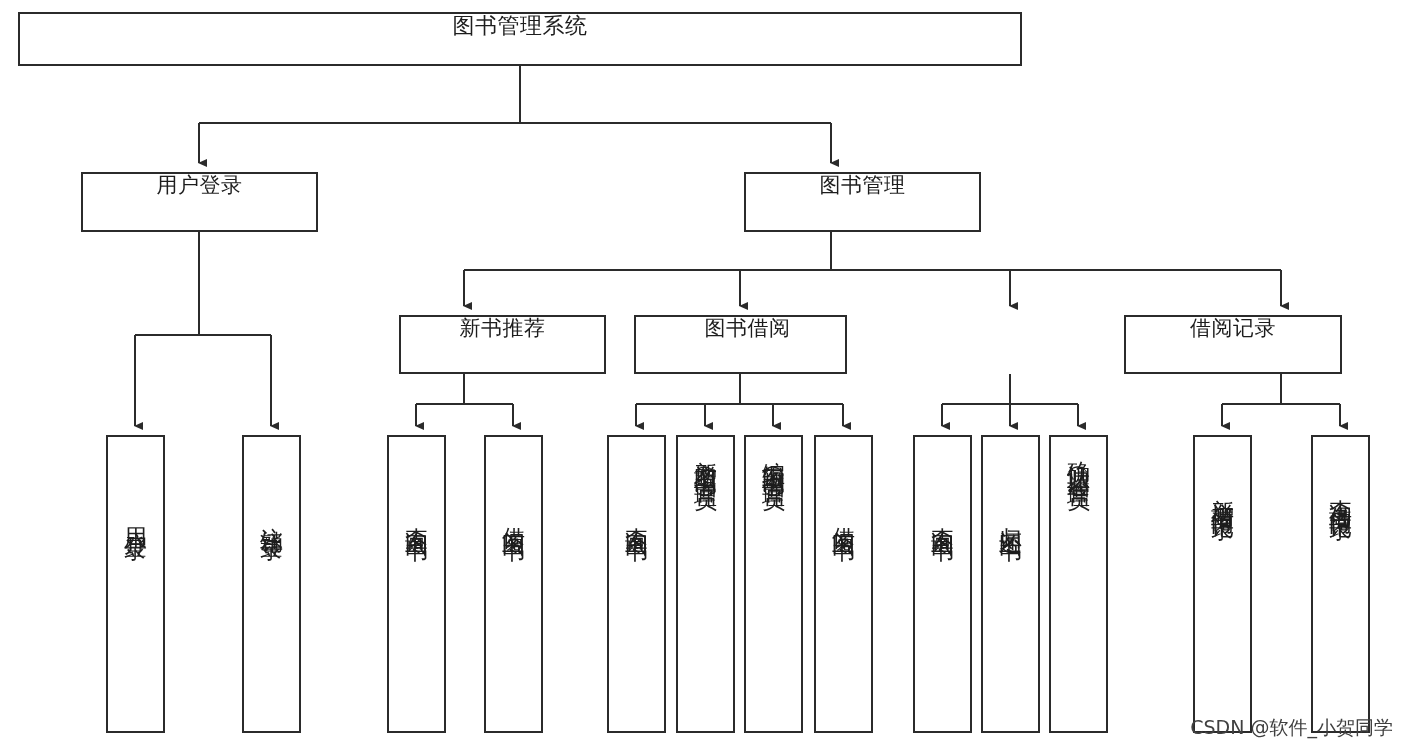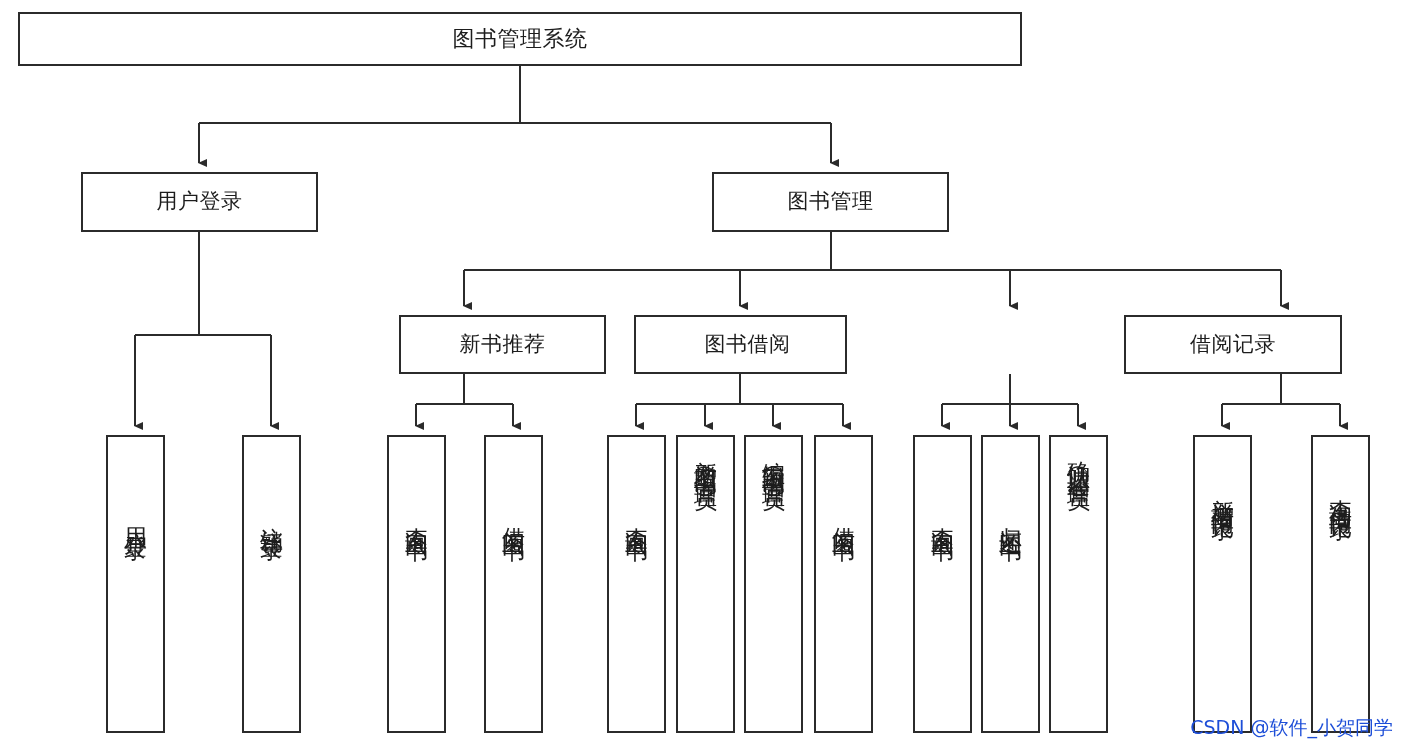"图书管理系统" .node { align-items: center -> flex-start }
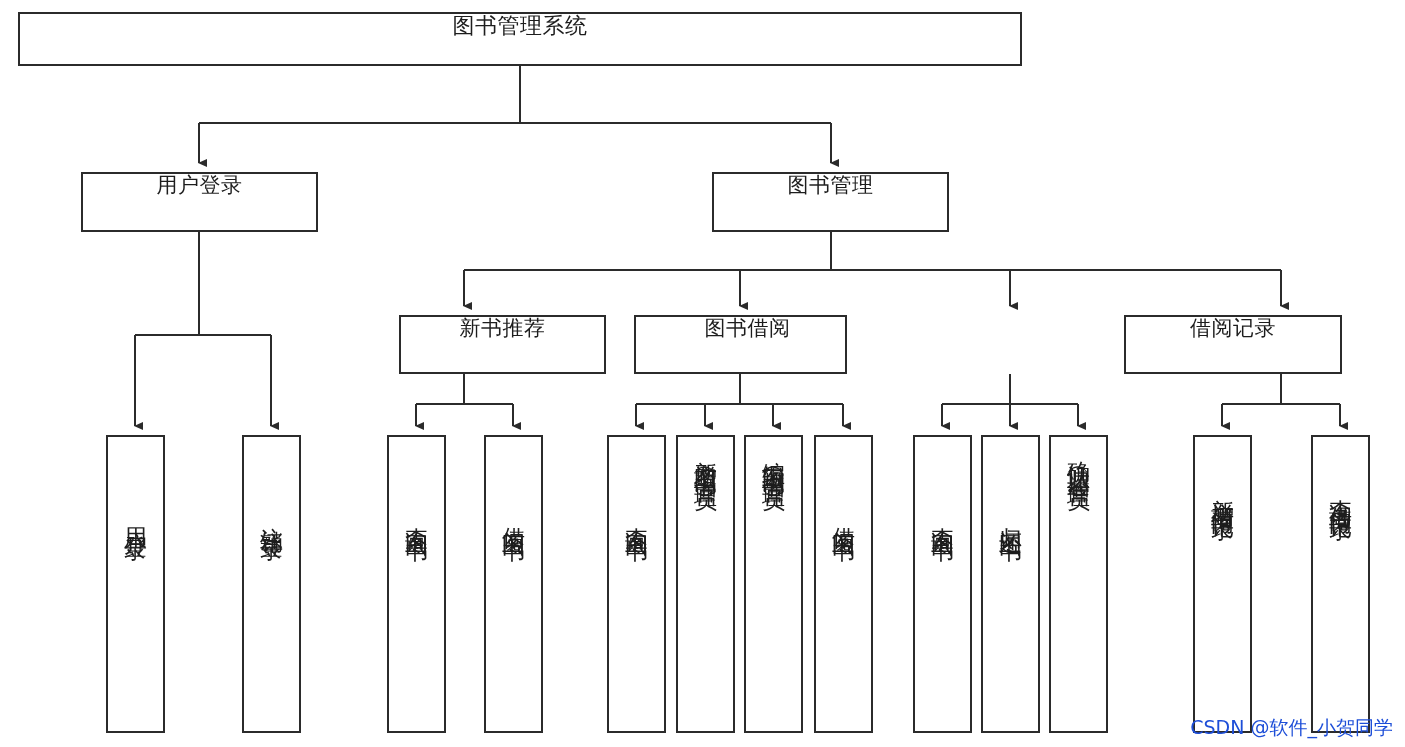"图书管理" div.node { left: 712px -> 744px }
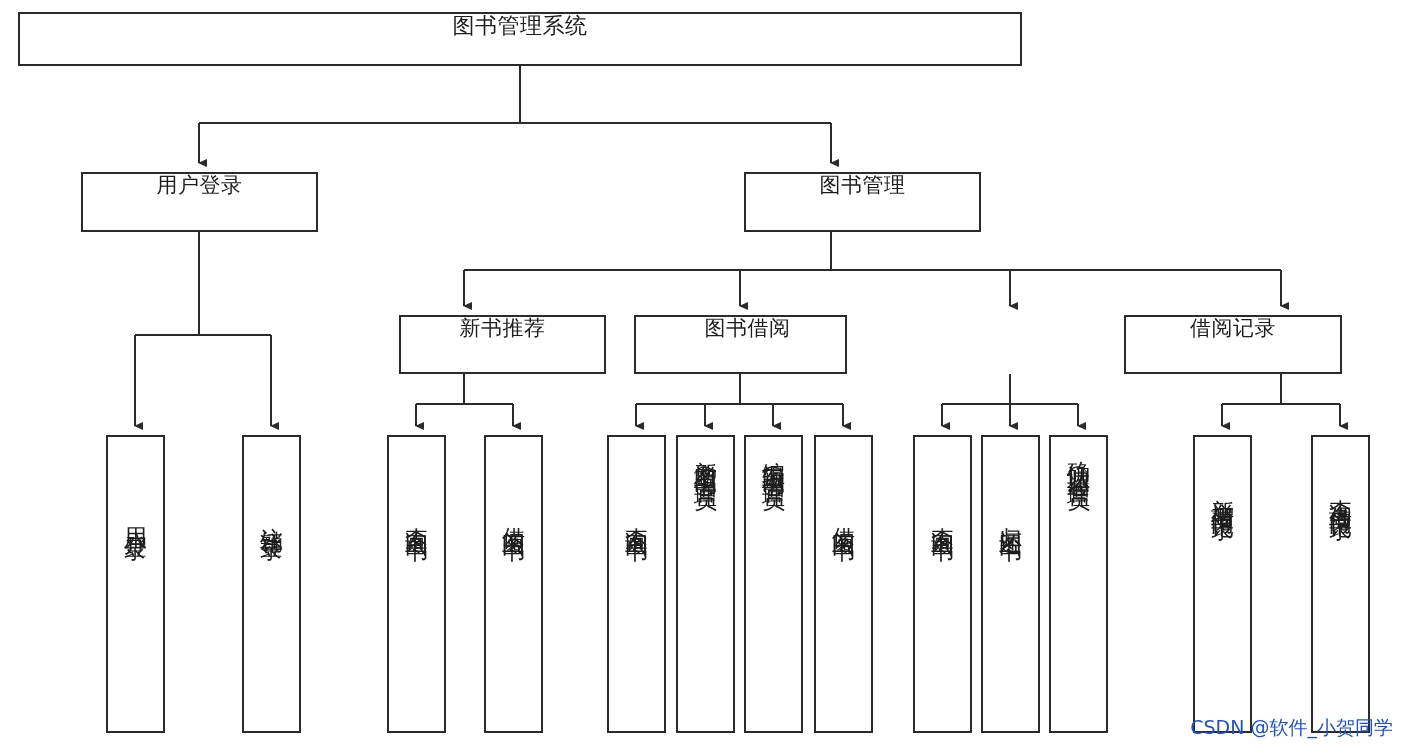"CSDN @软件_小贺同学" #watermark { color: #1d4ed8 -> #404040 }
